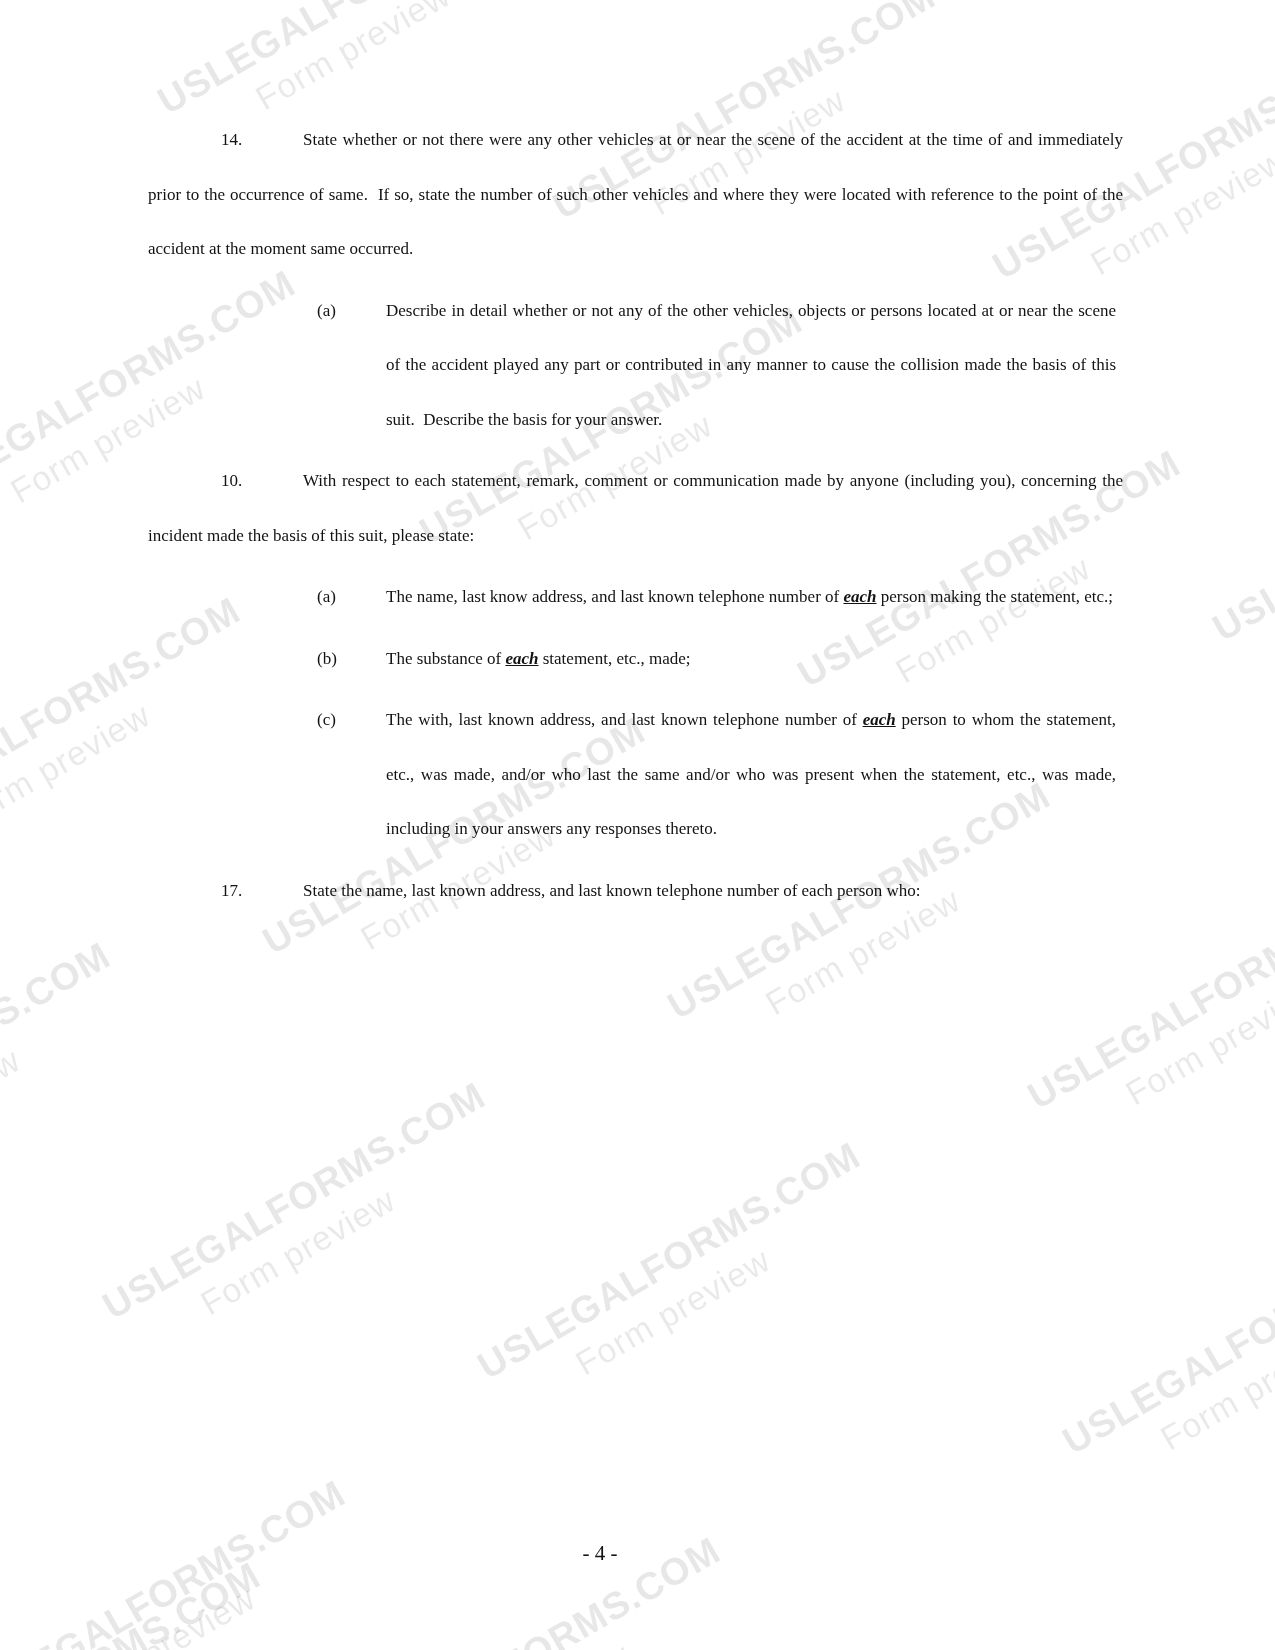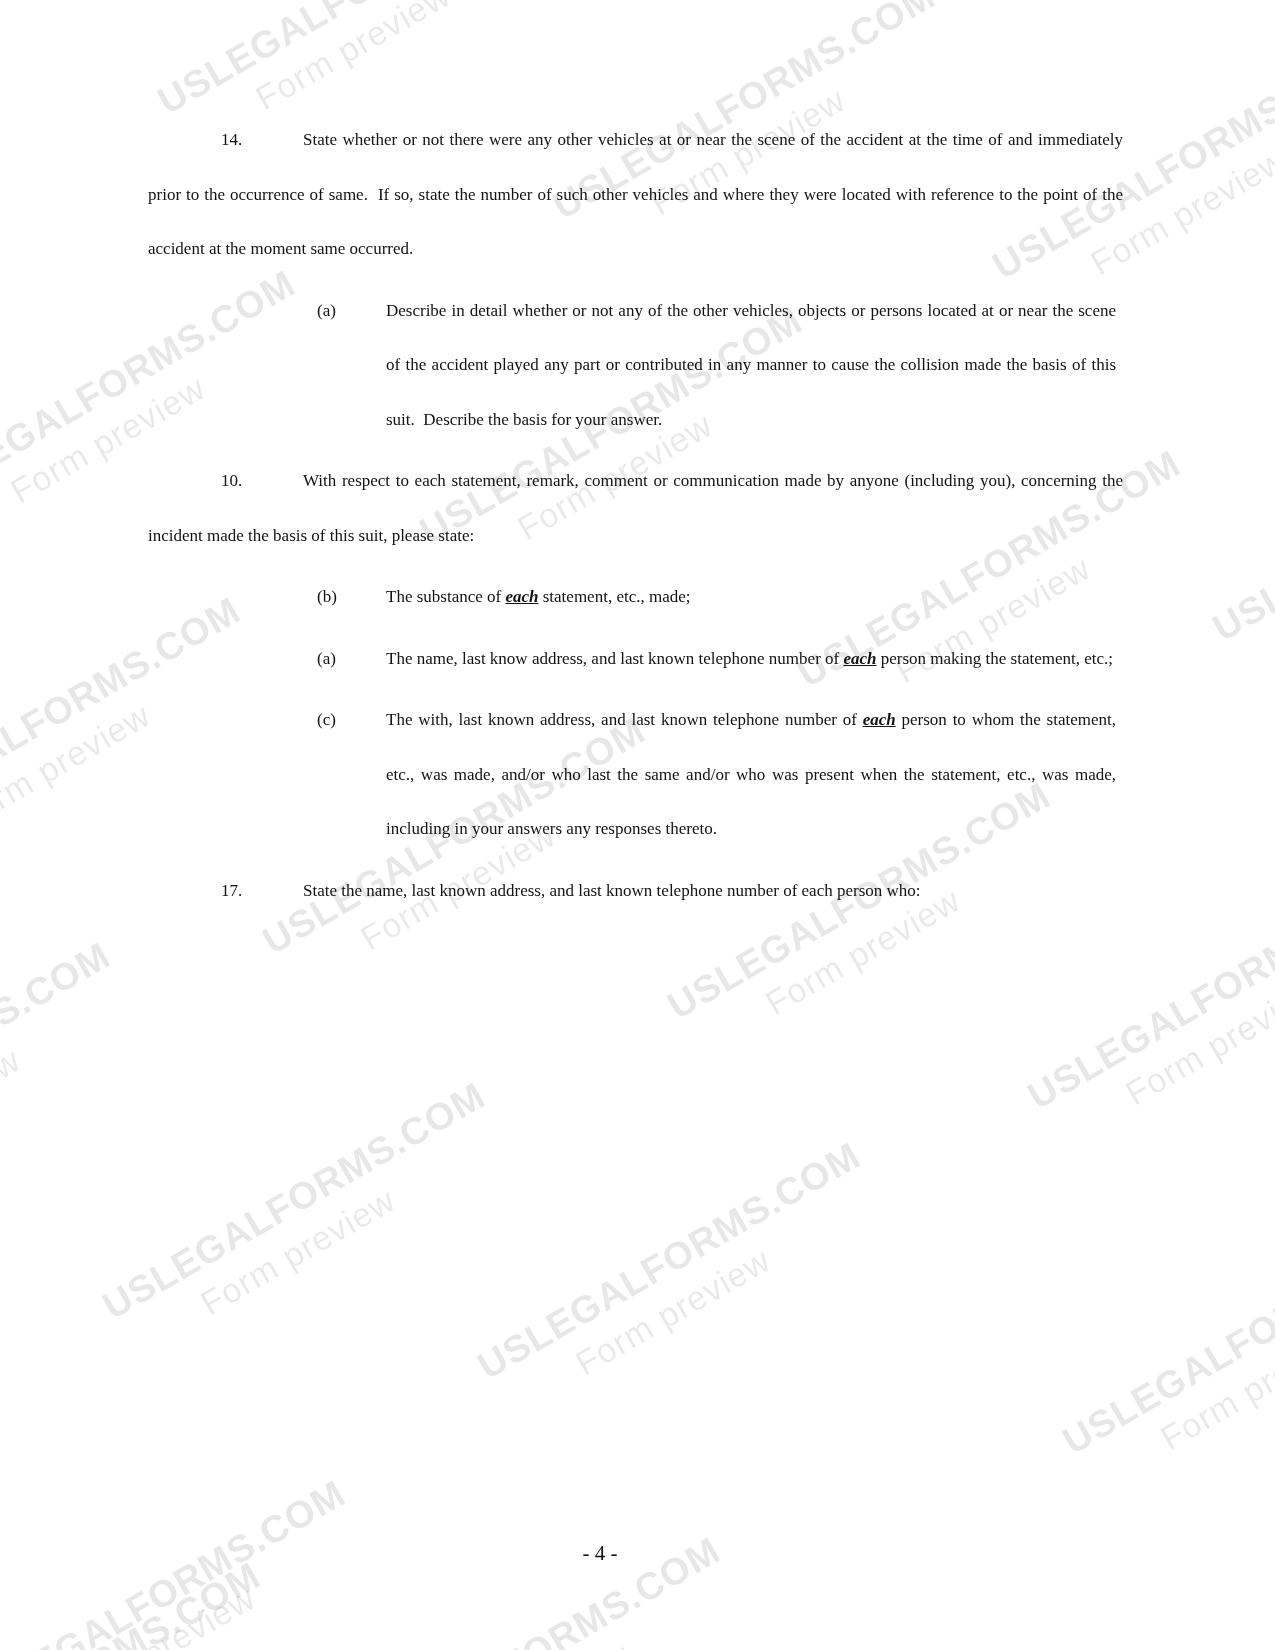"(b) The substance of each" p.sub { order: before "(a) The name, last know" -> after "(a) The name, last know" }
